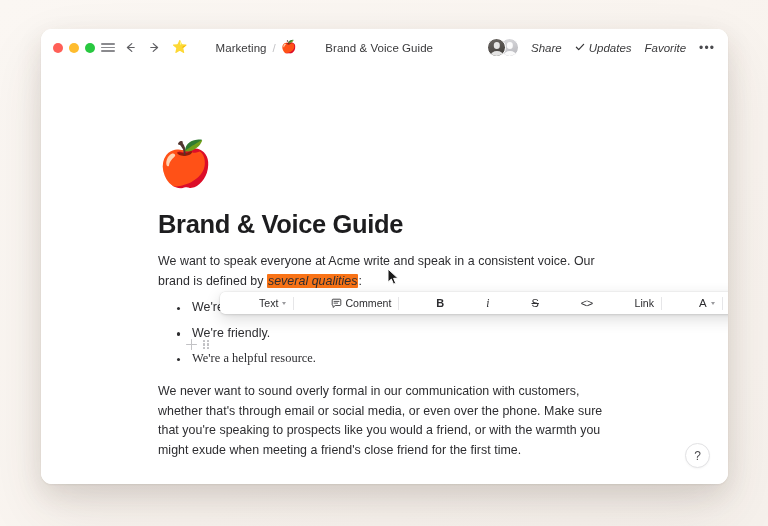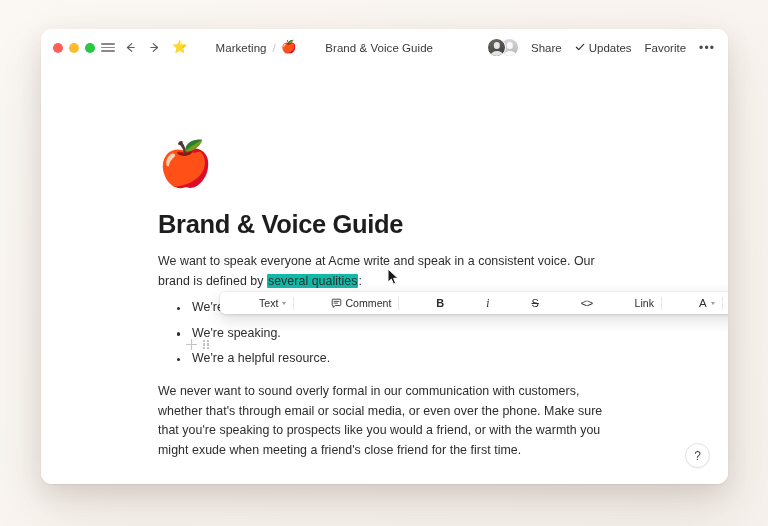"Share" .tb-action { font-style: none -> italic }
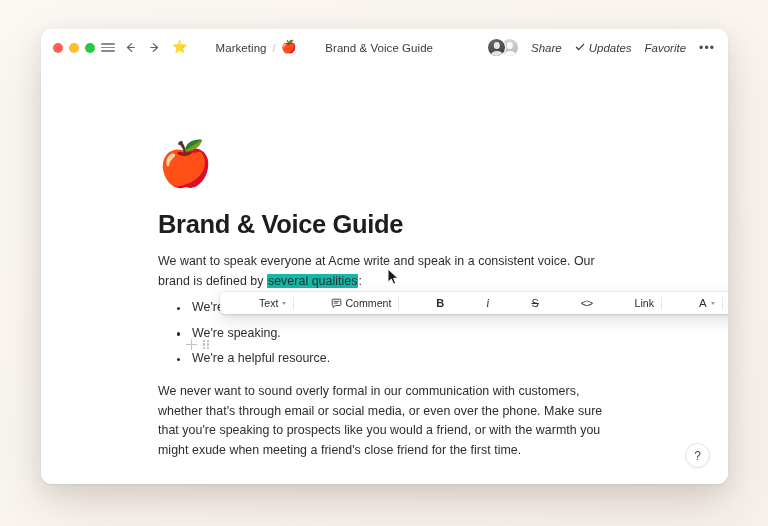"several qualities" .sel { background: #14b8a6 -> #f97316; font-style: none -> italic }
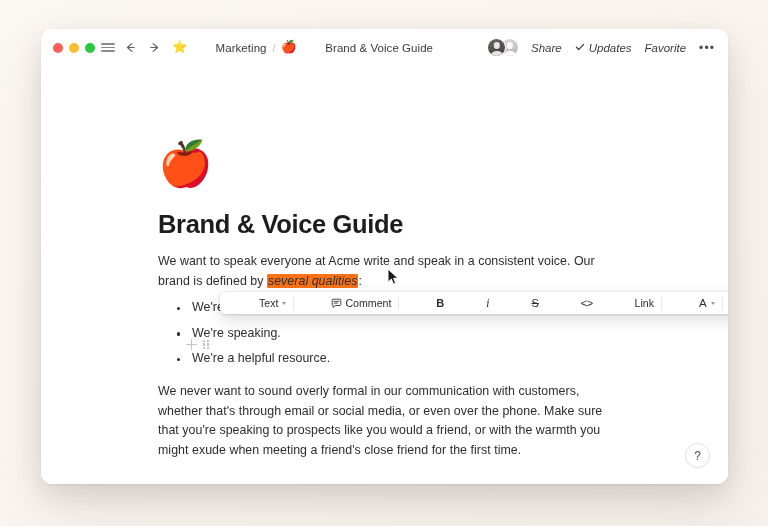"We're speaking." li { text: speaking -> friendly }
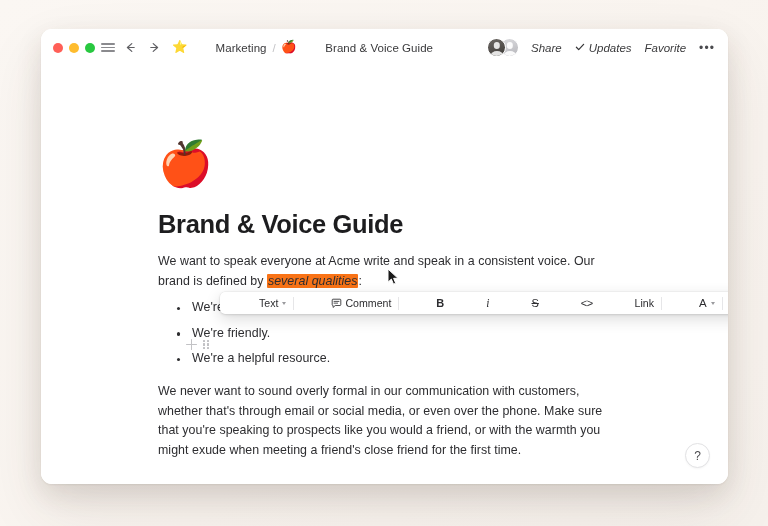"We're a helpful resource." .bullets li:last-child { font-family: none -> Liberation Serif, serif }
